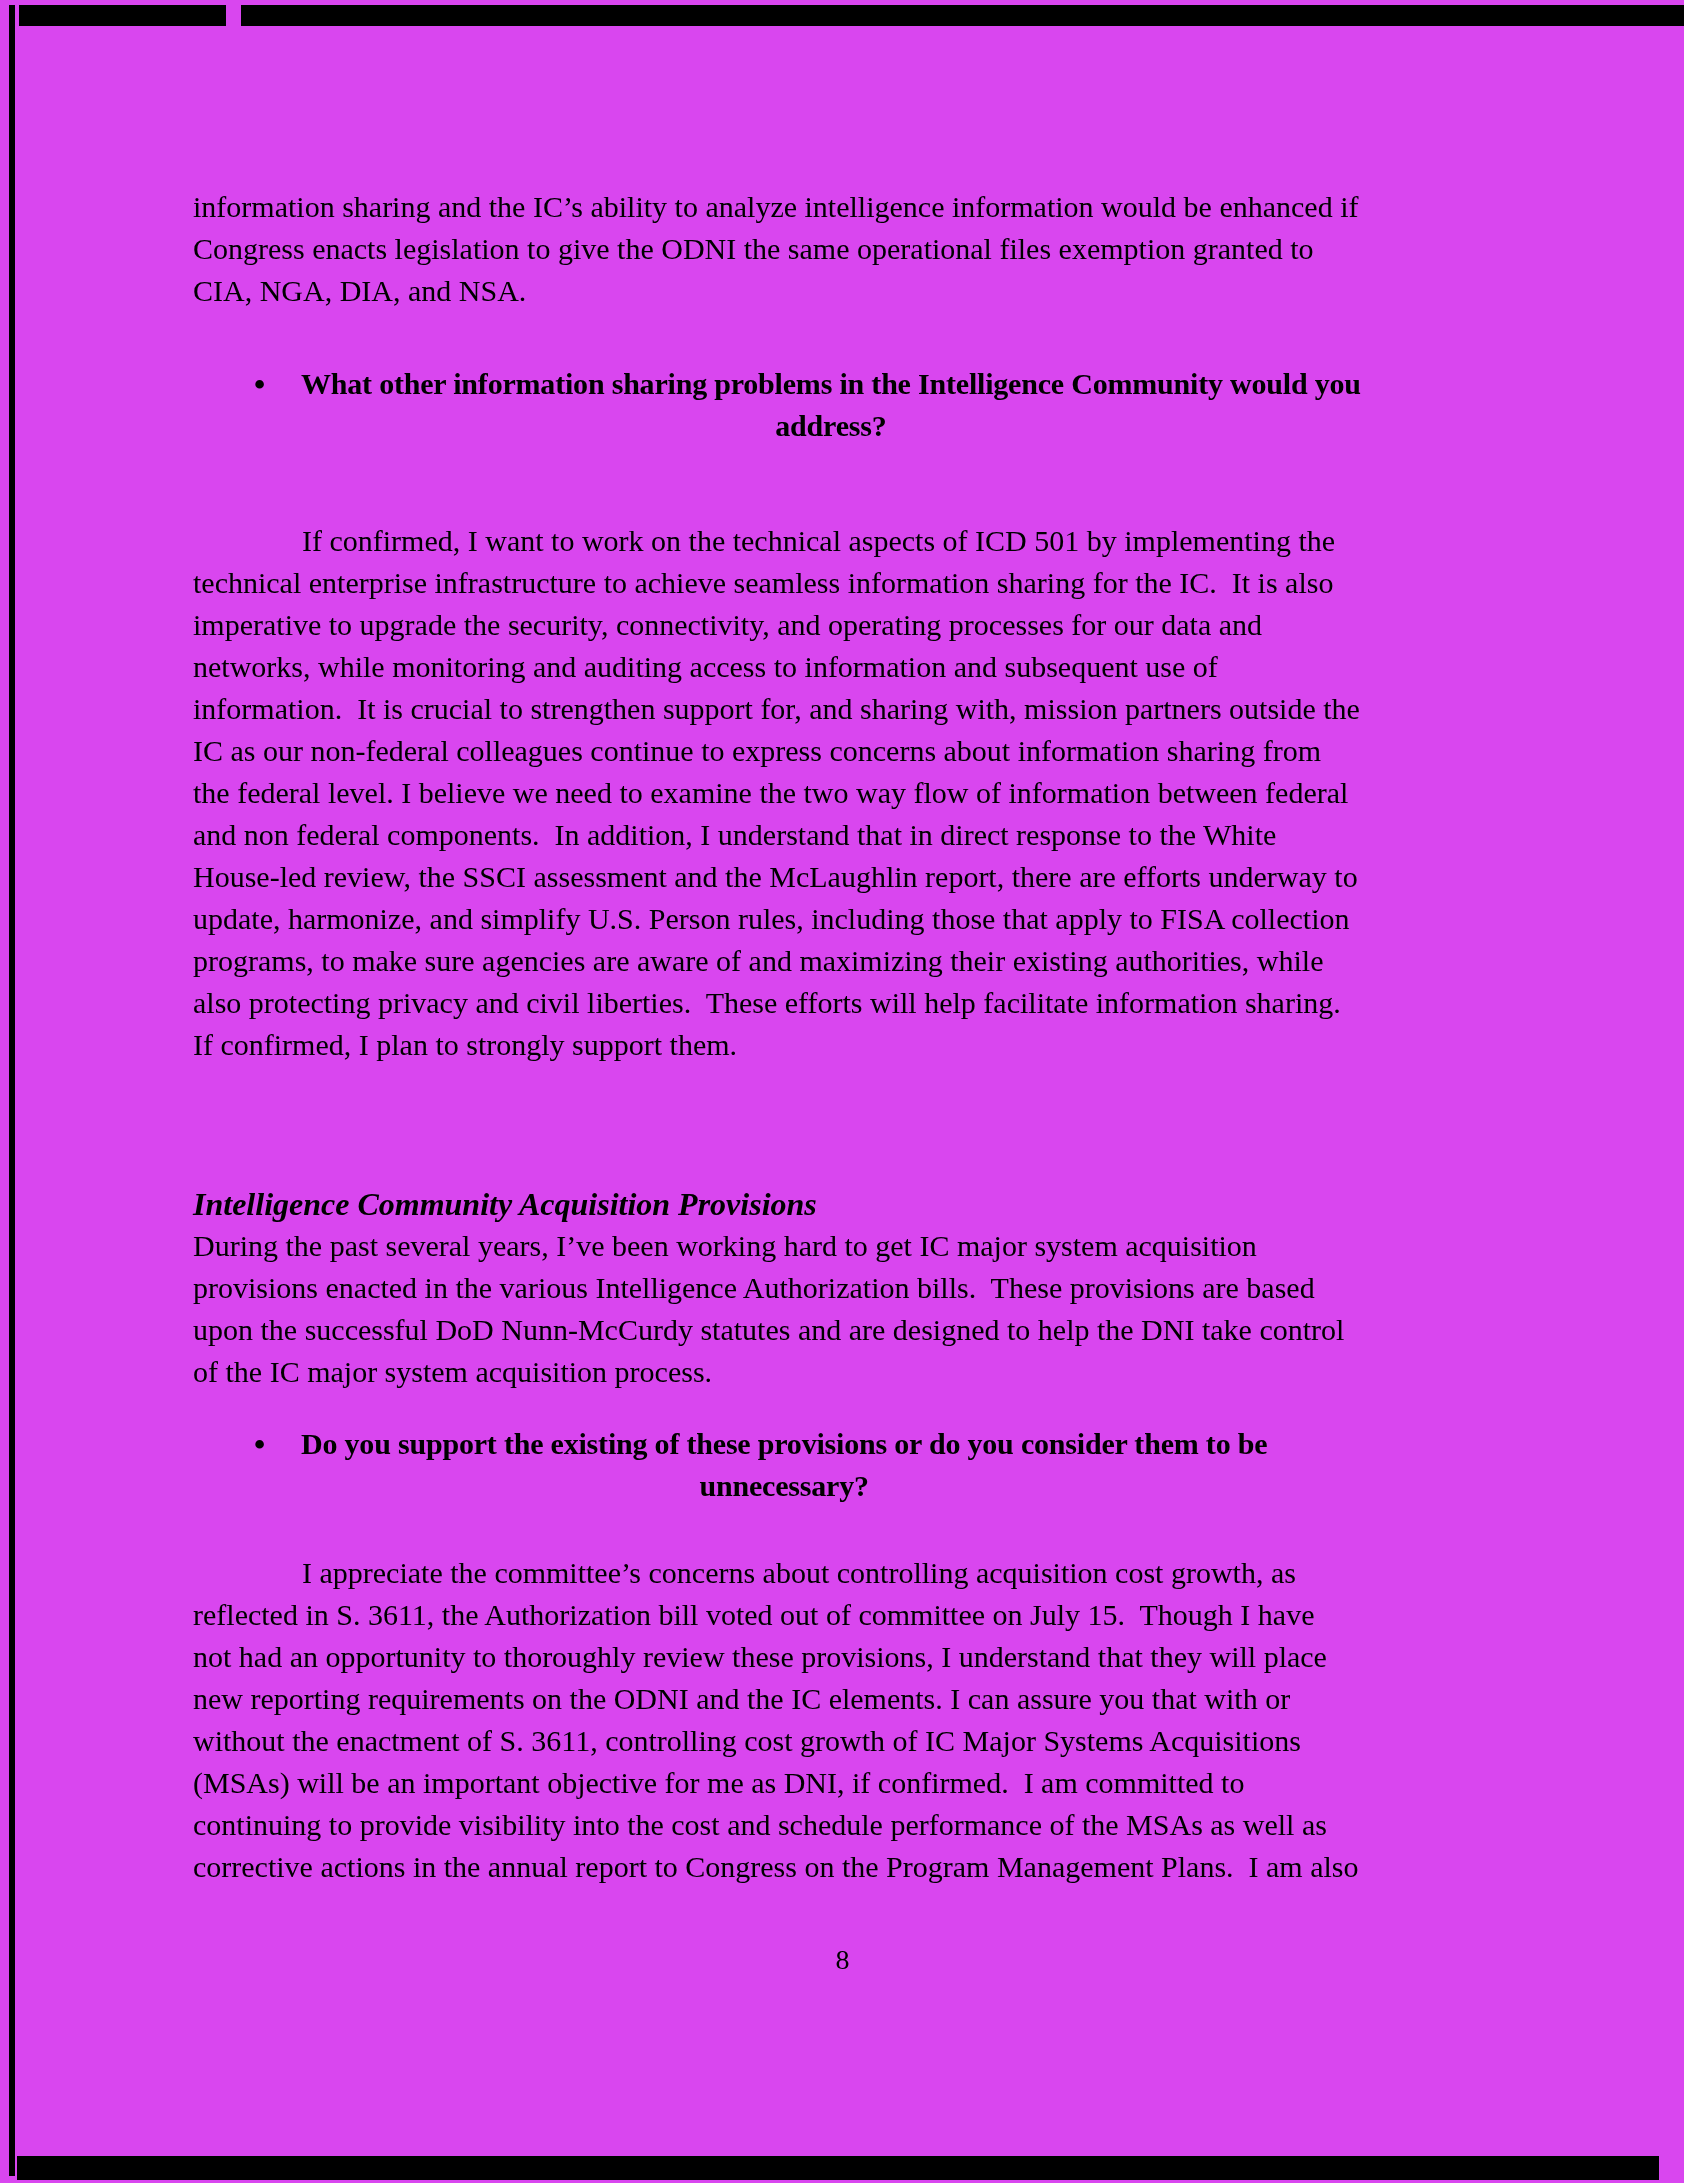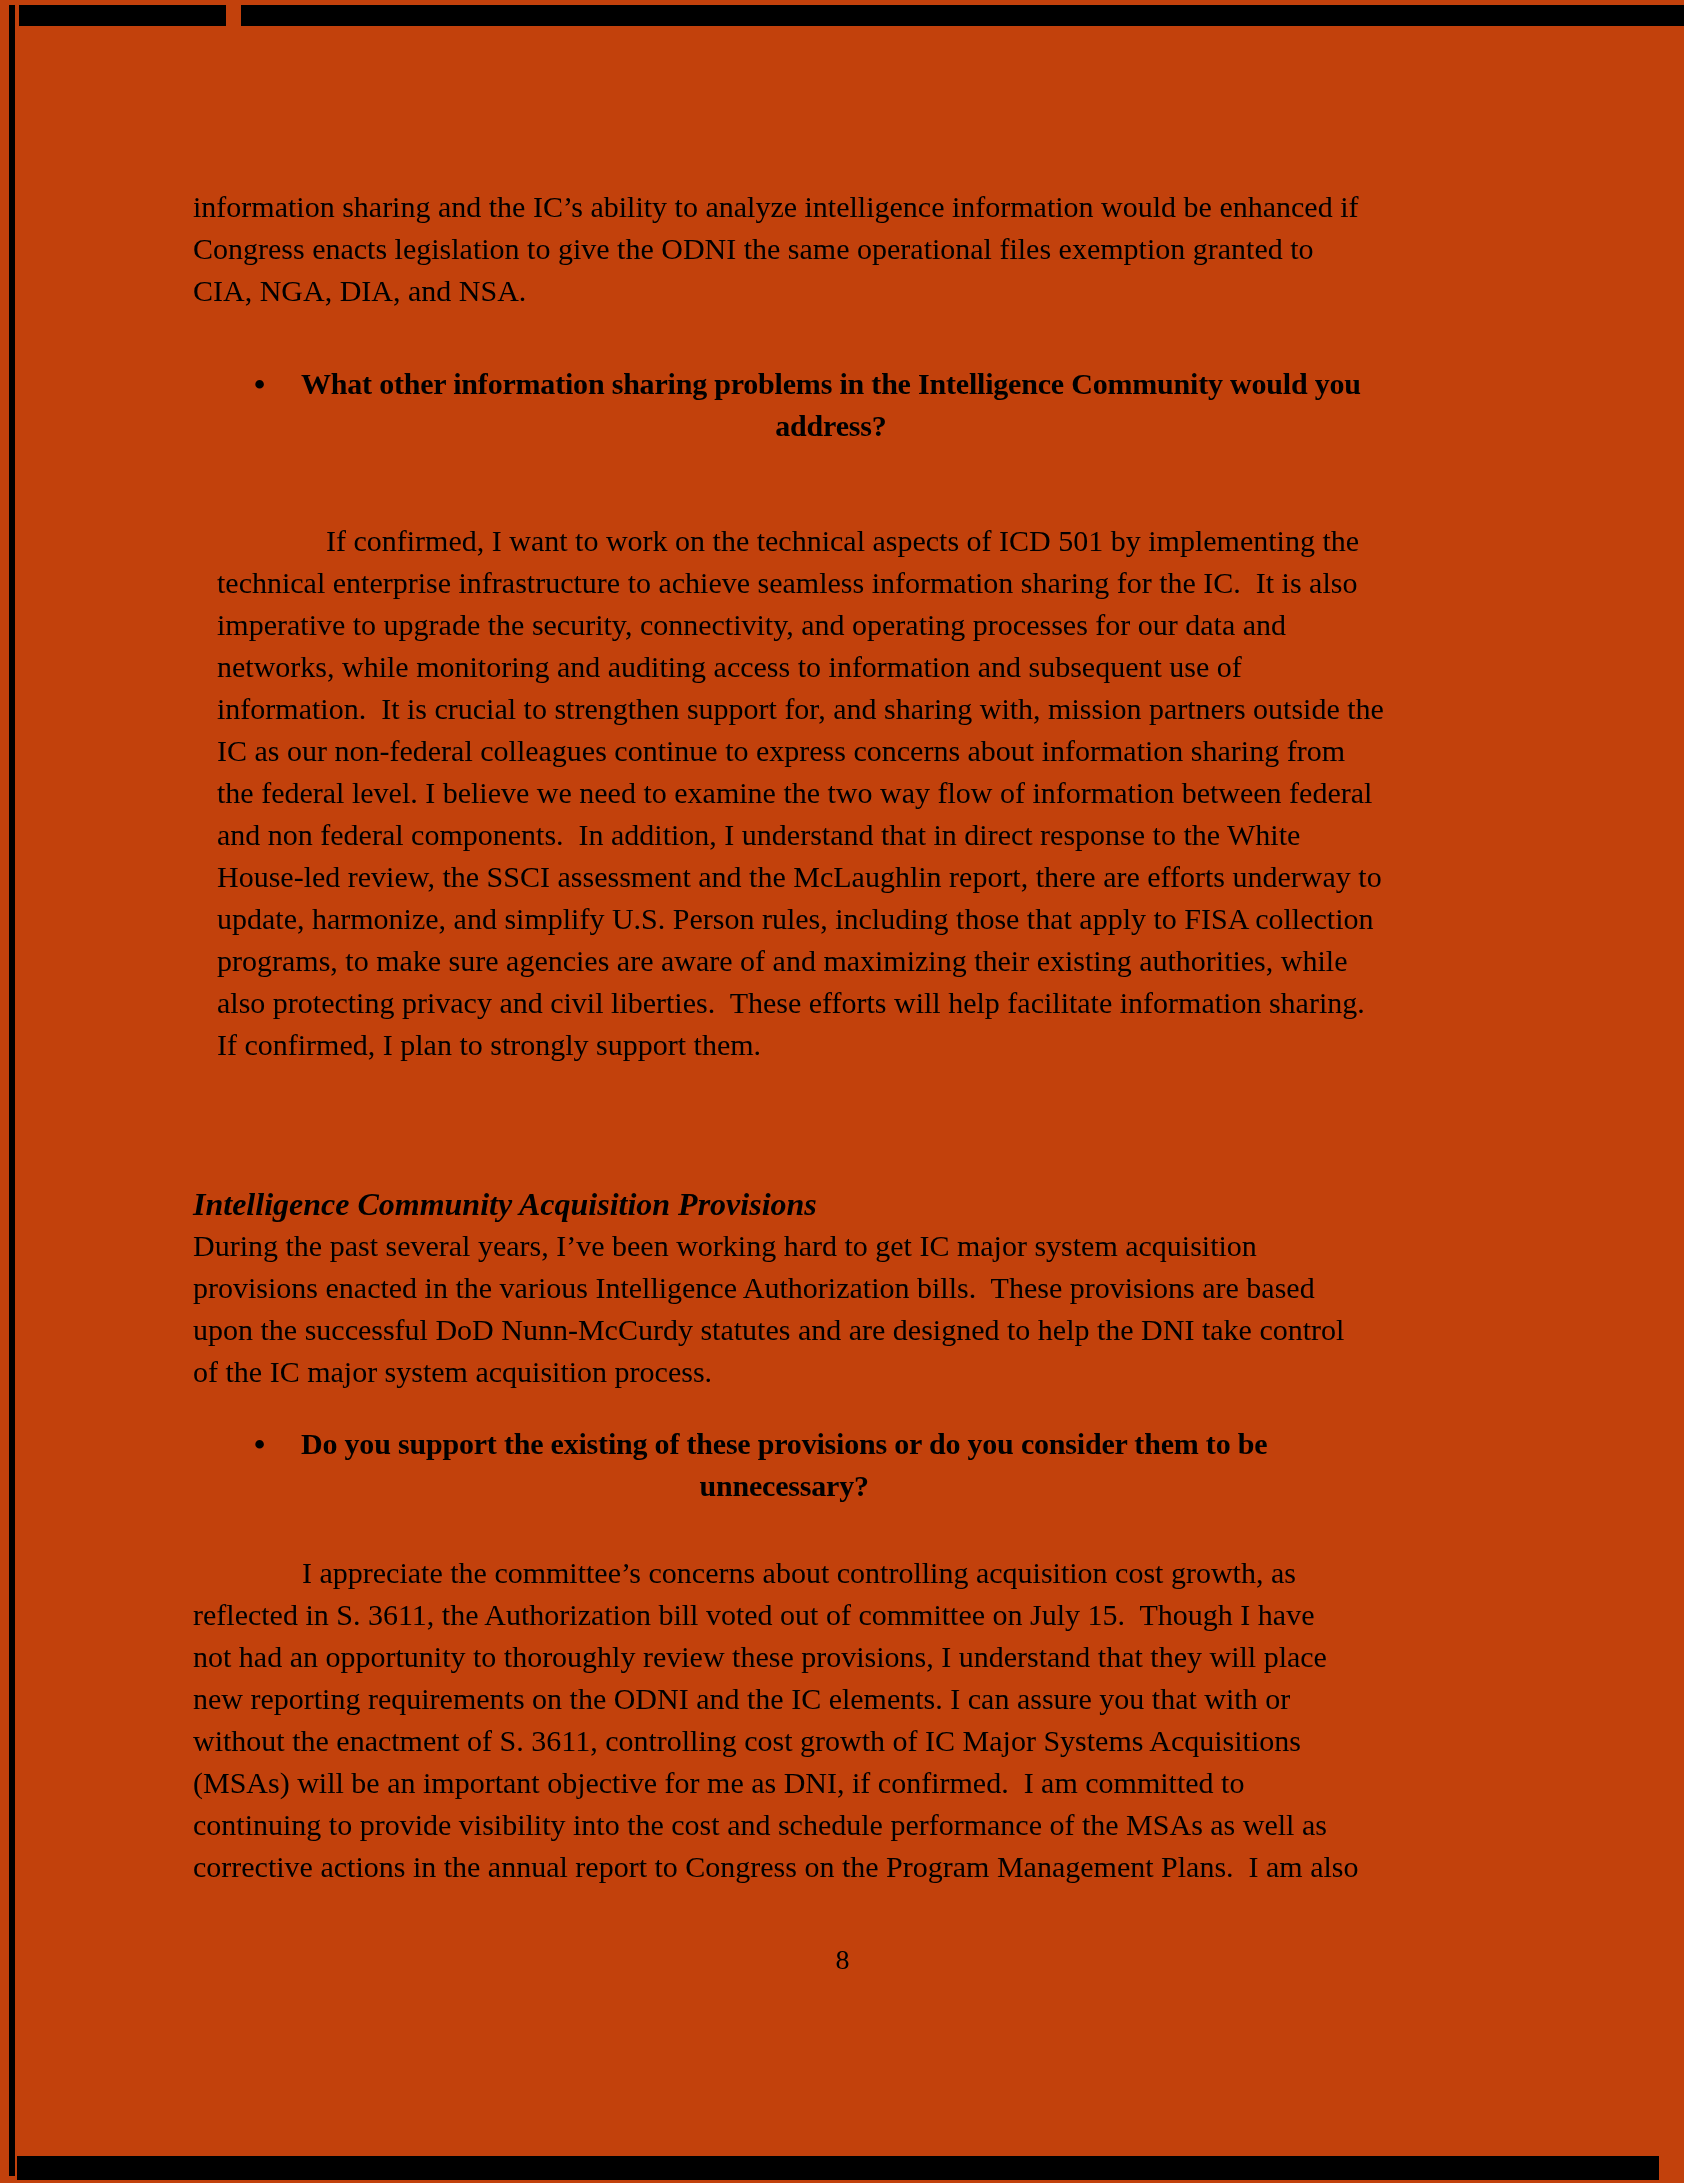"information sharing and the IC’s" .page { background: #c2410c -> #d946ef }
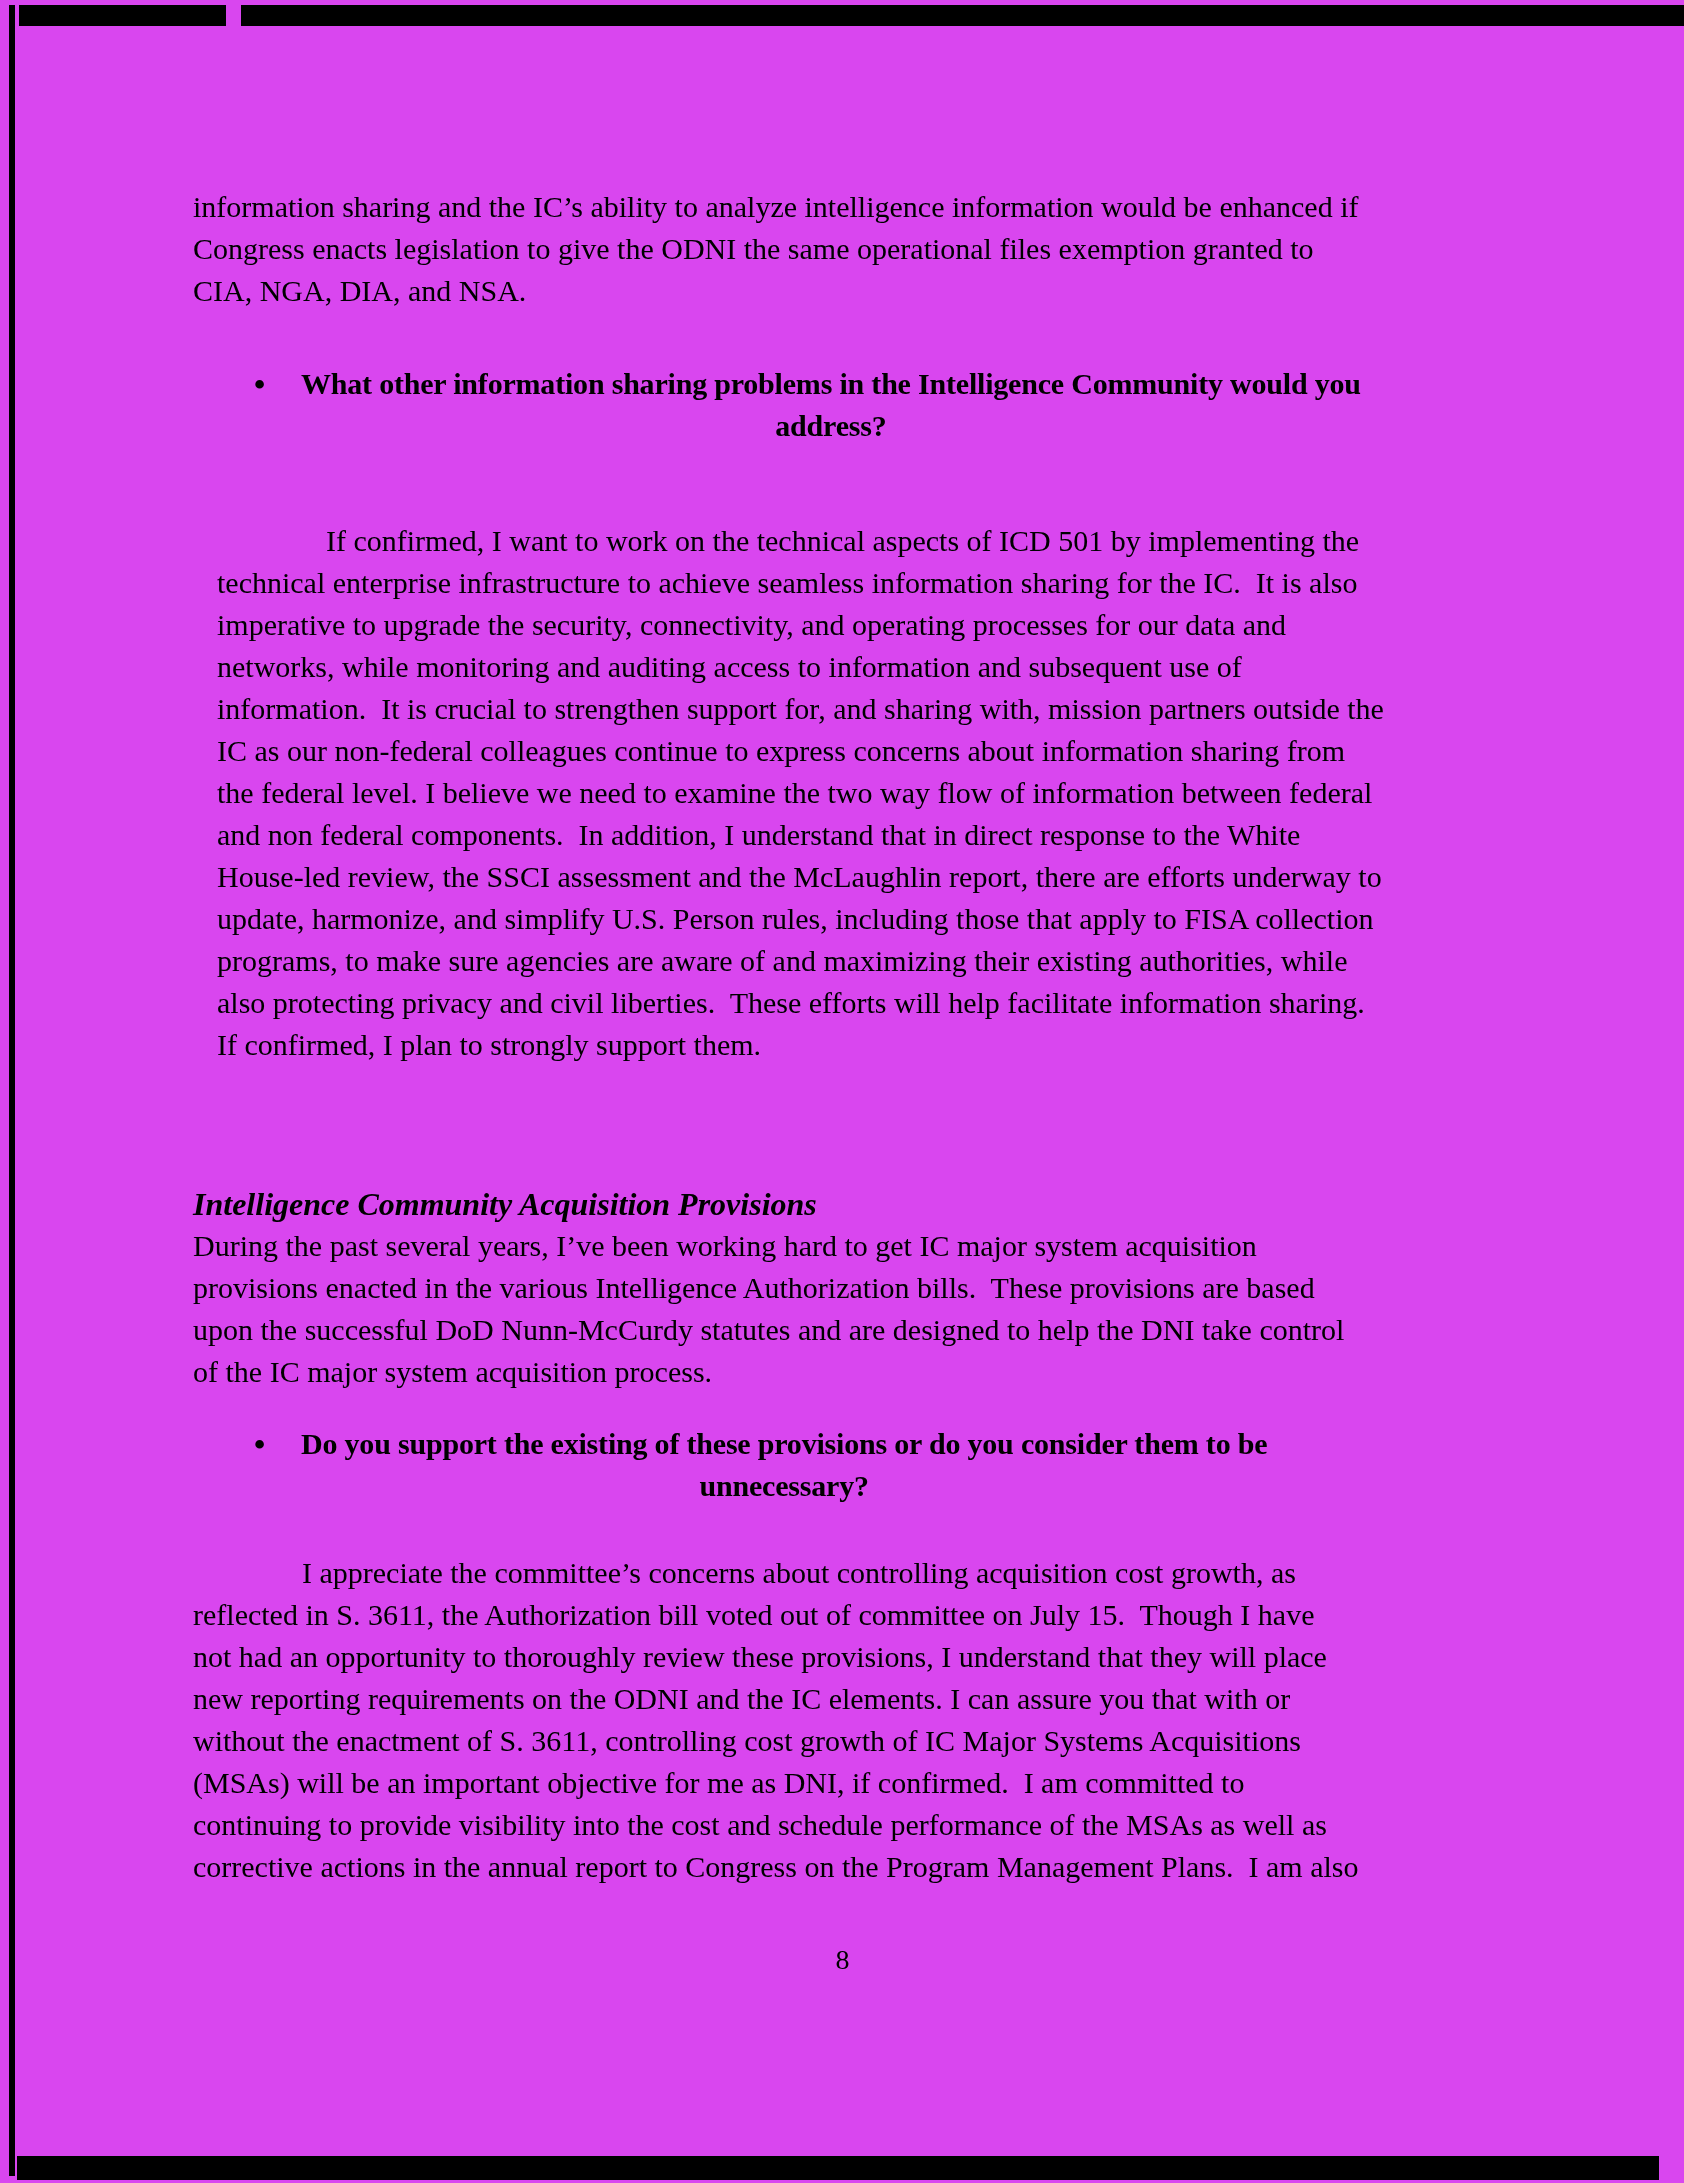"If confirmed, I want to" .m-para2 { margin-left: 24px -> none }
